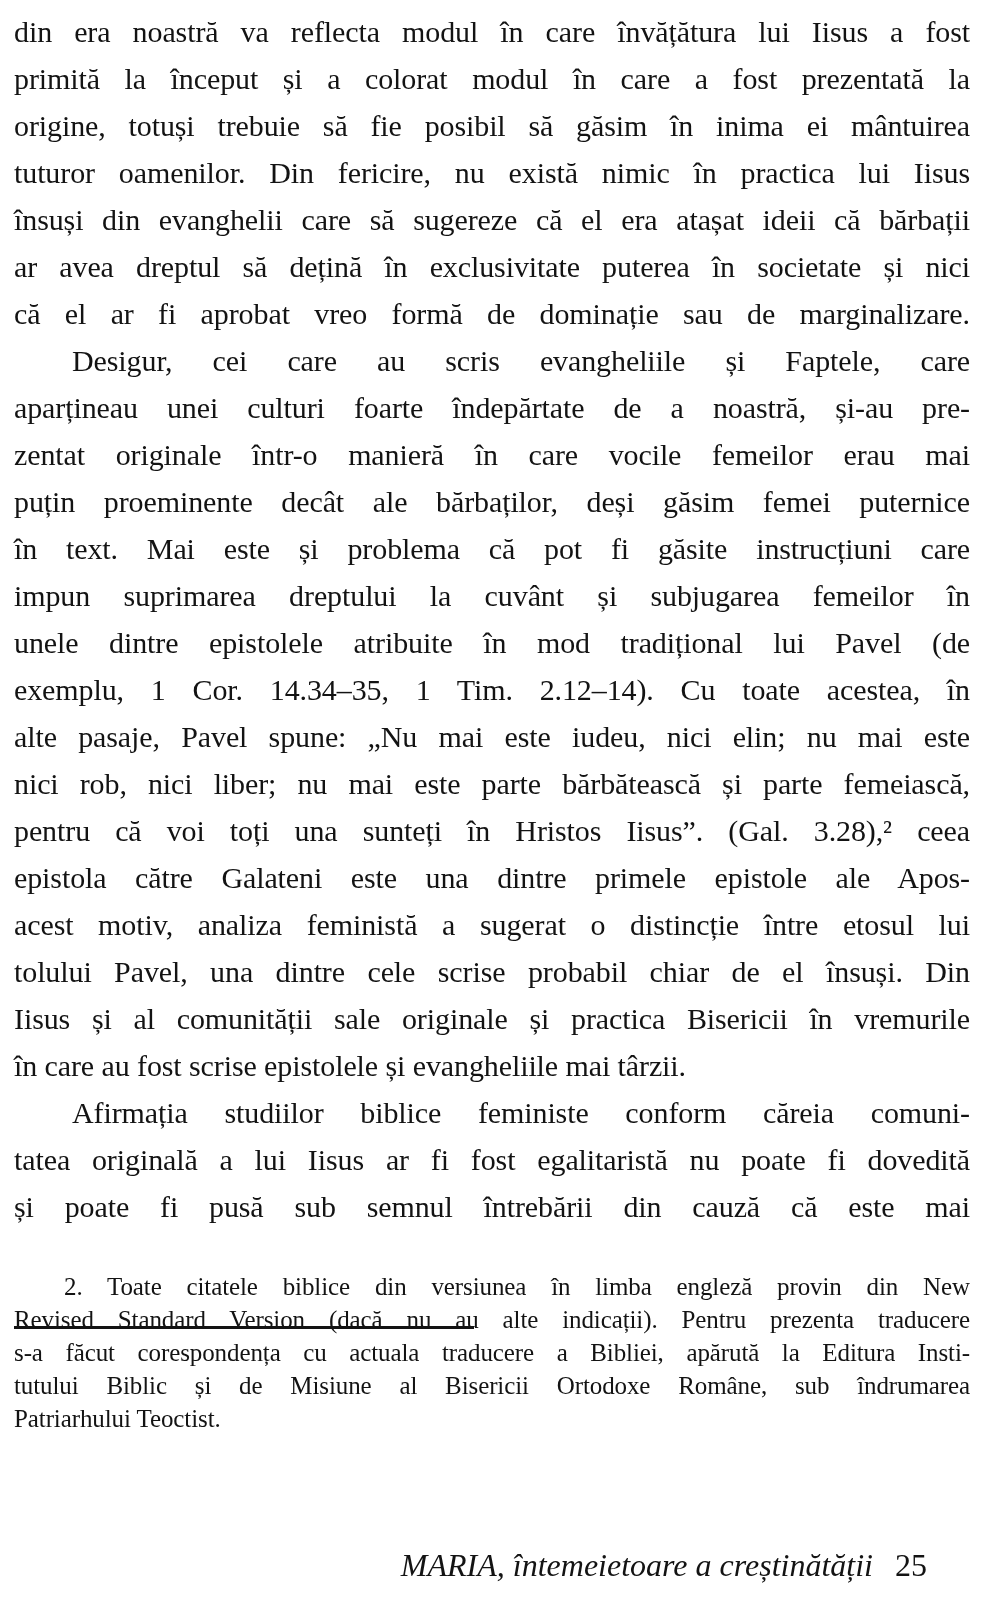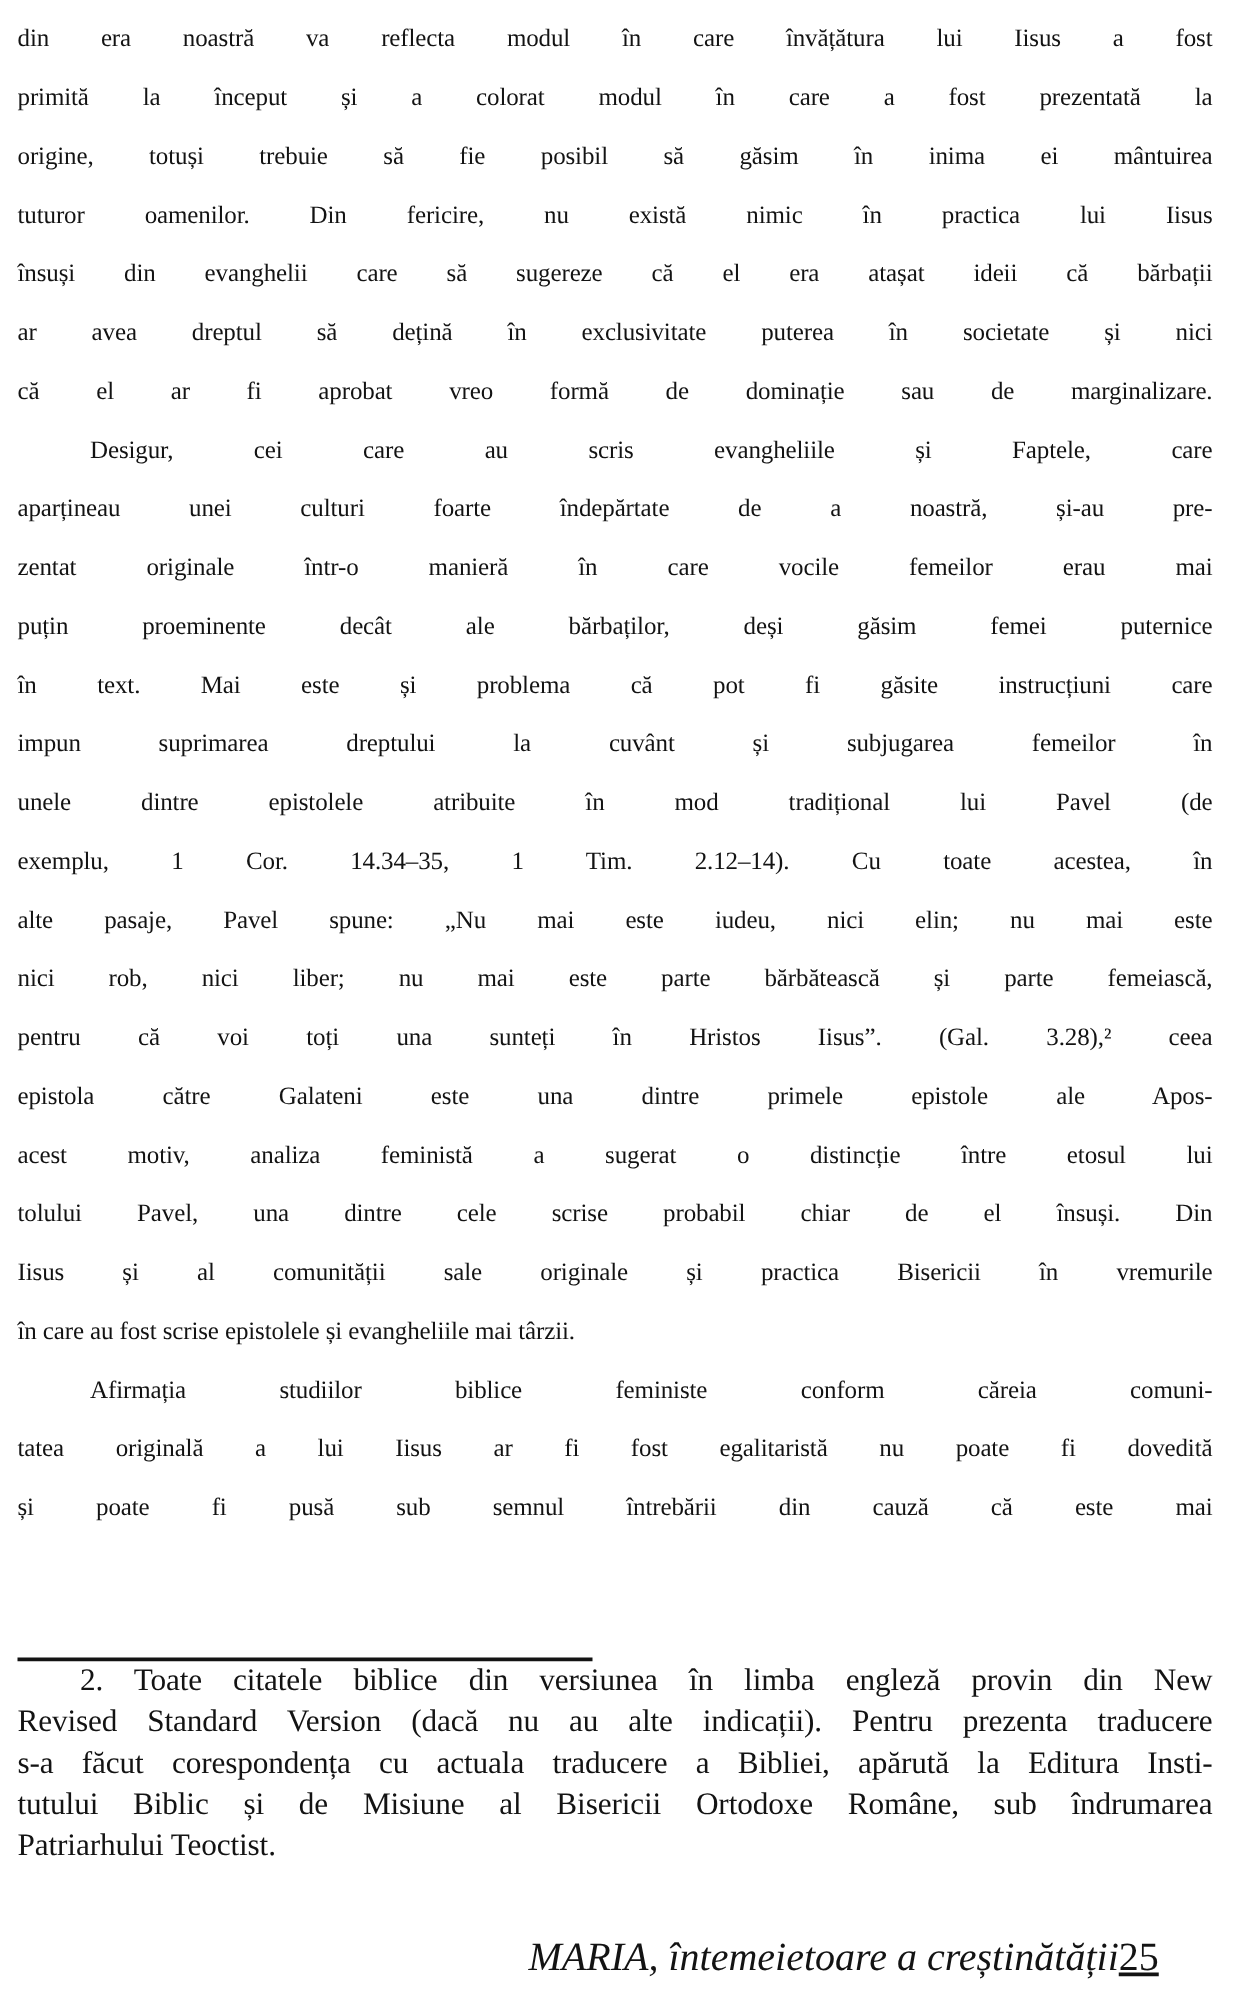"din era noastră va reflecta" .main-text { font-size: 20px -> 30px }
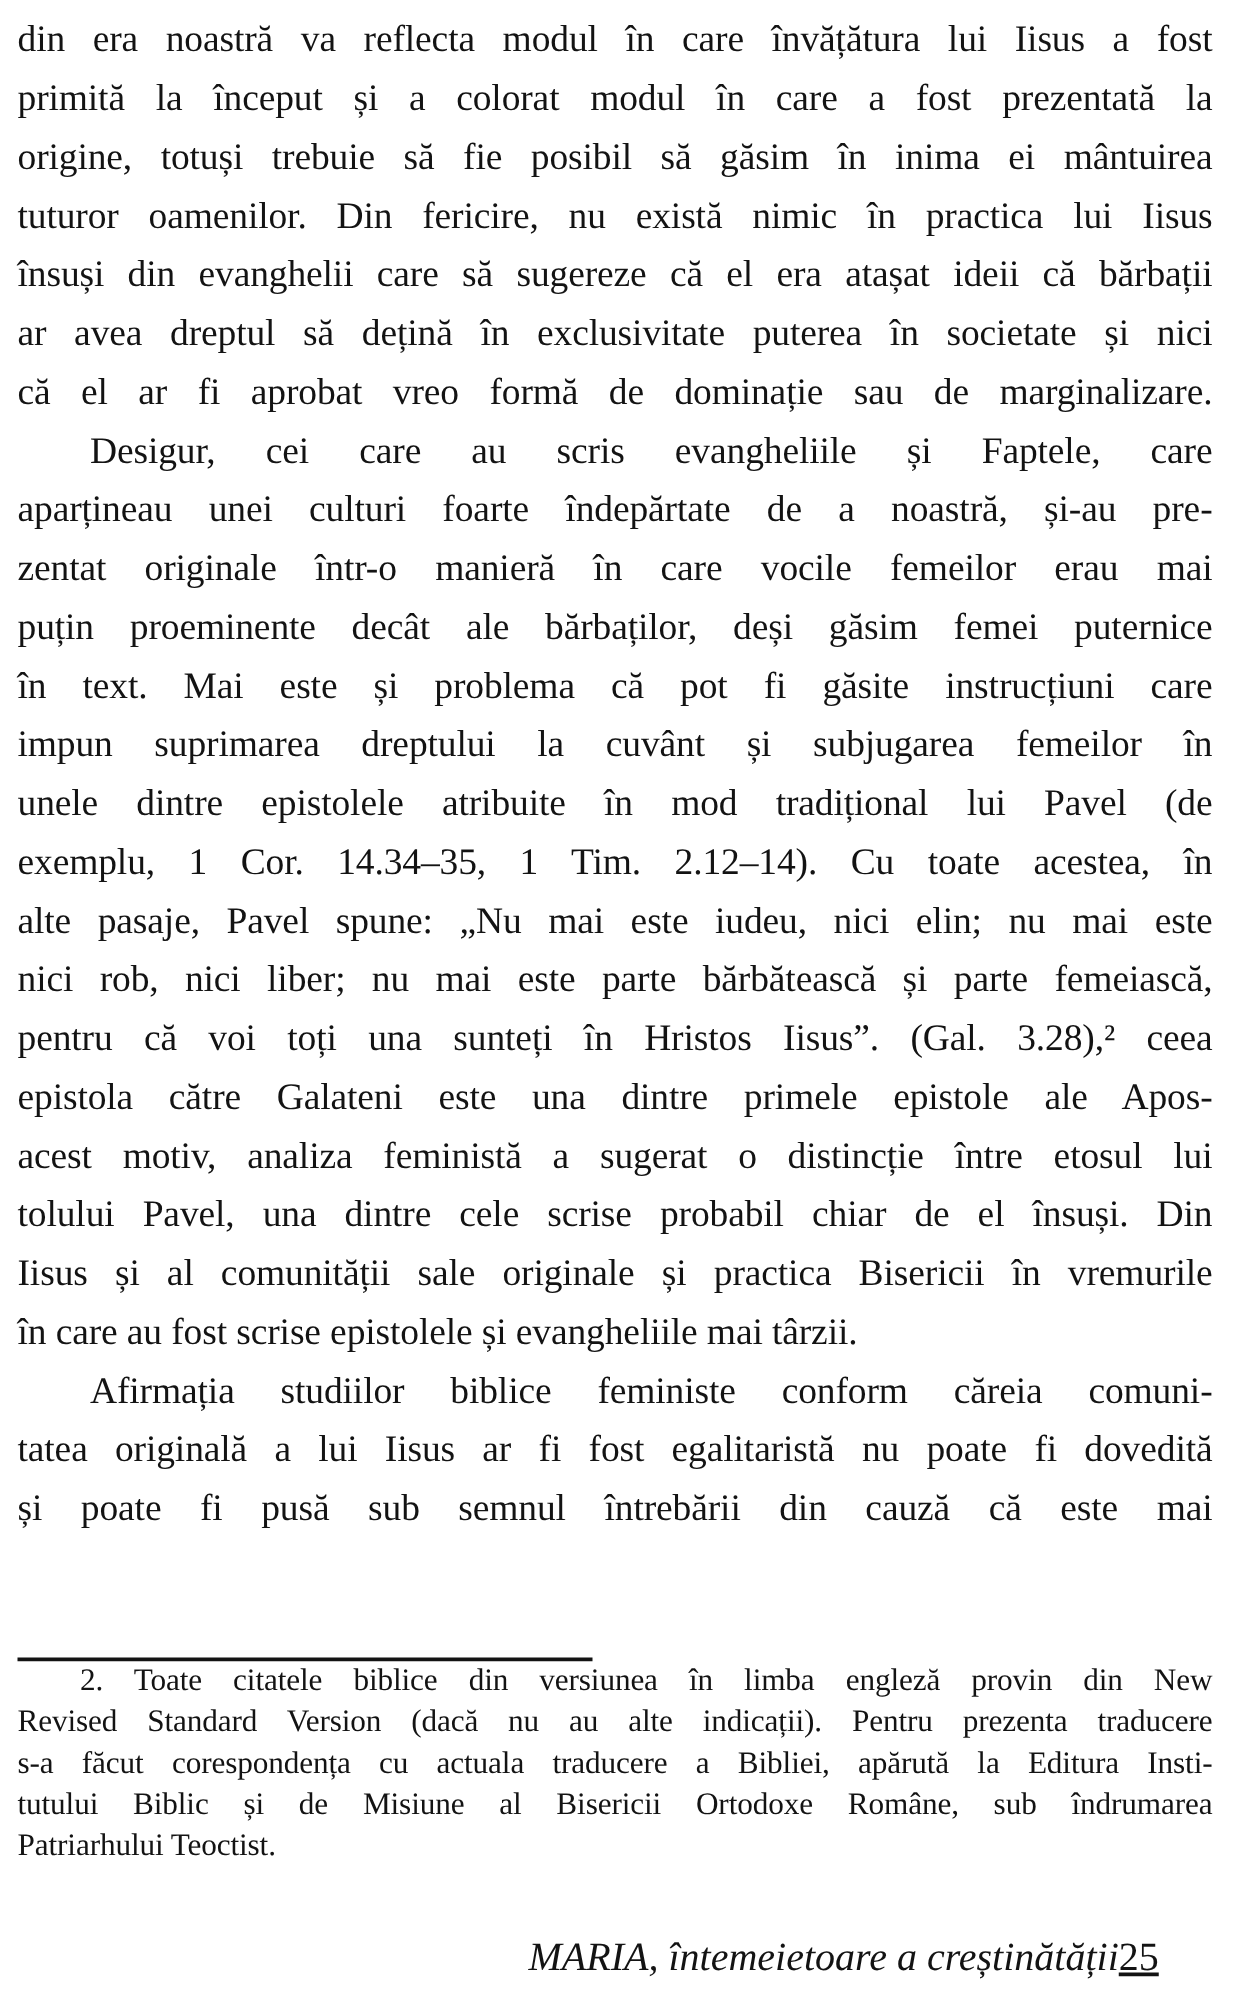"2. Toate citatele biblice din" .footnote { top: 1328px -> 1270px }
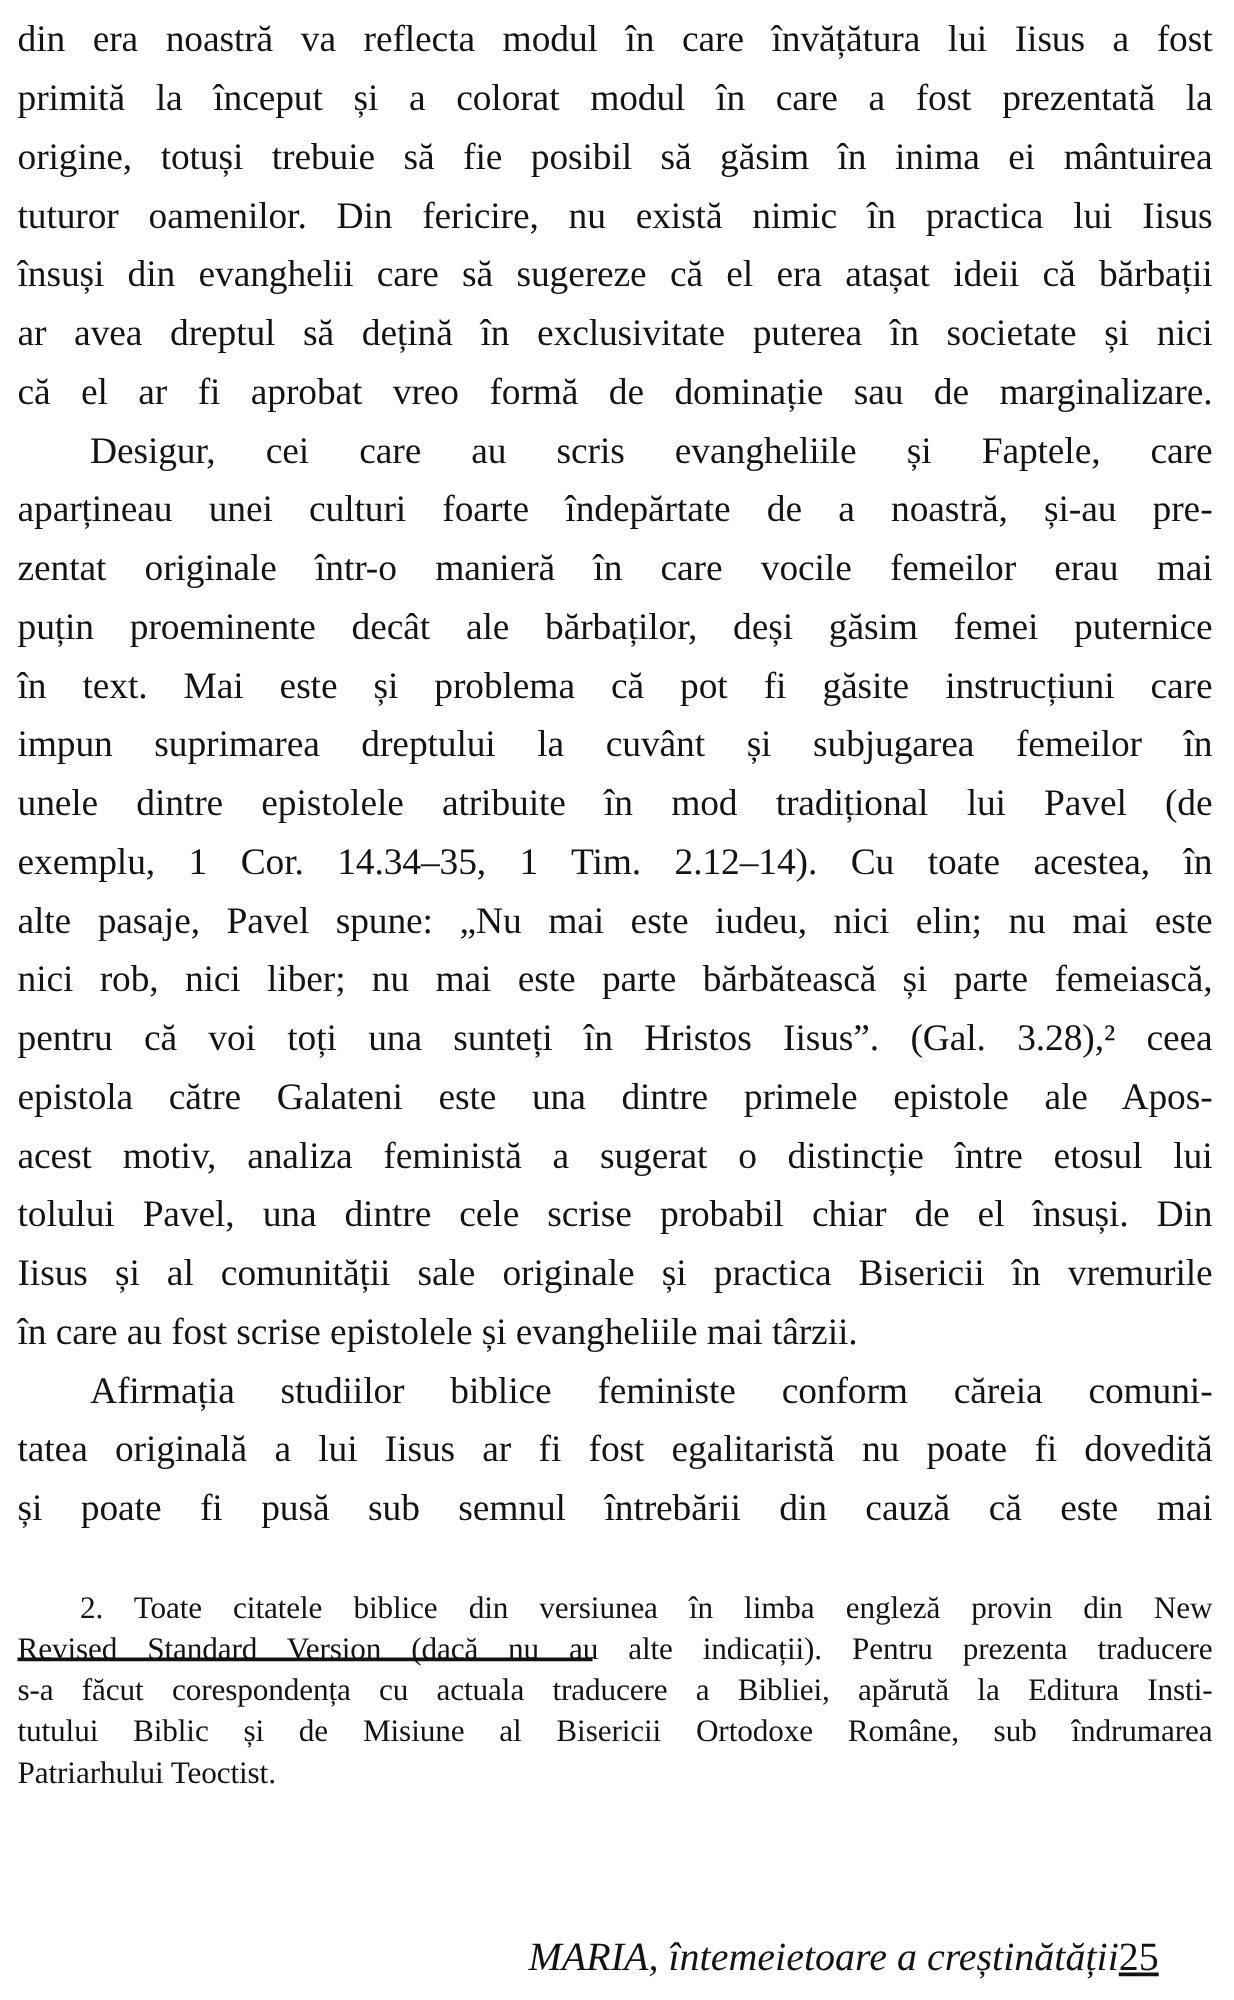"25" .page-number { margin-left: none -> 22px; text-decoration: underline -> none }
